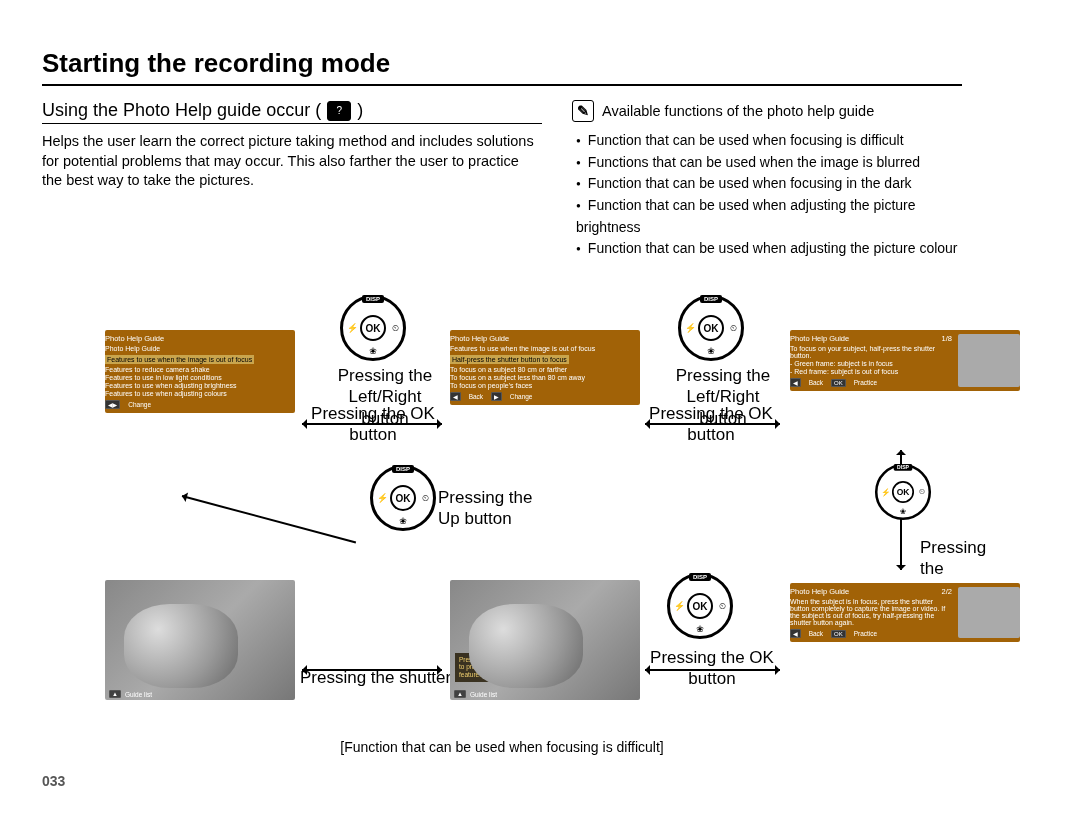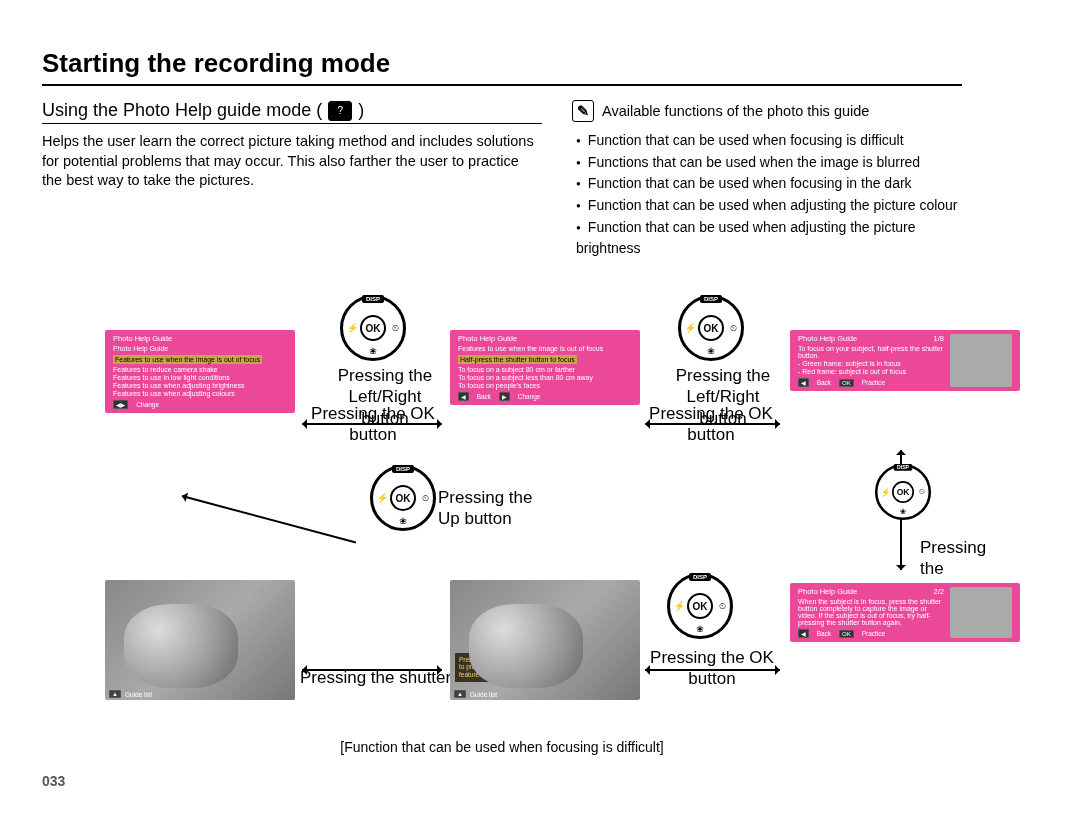"Using the Photo Help guide" span { text: mode -> occur }
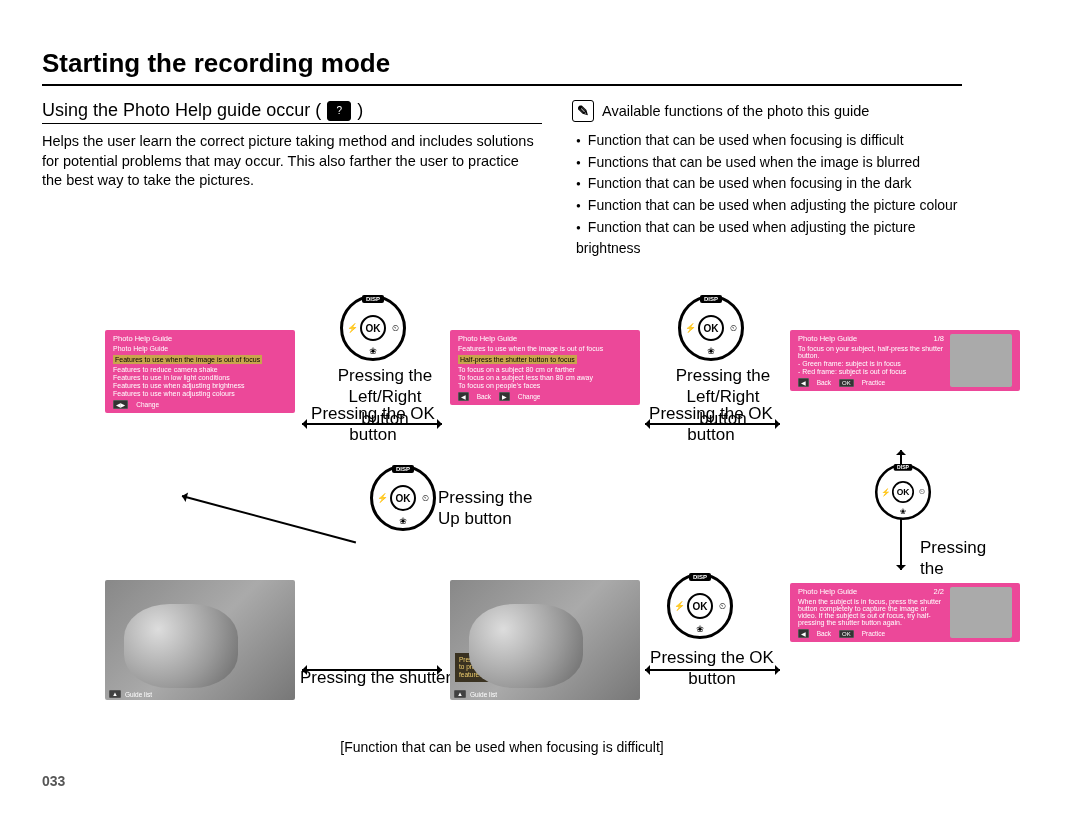"Available functions of the photo" span { text: this -> help }
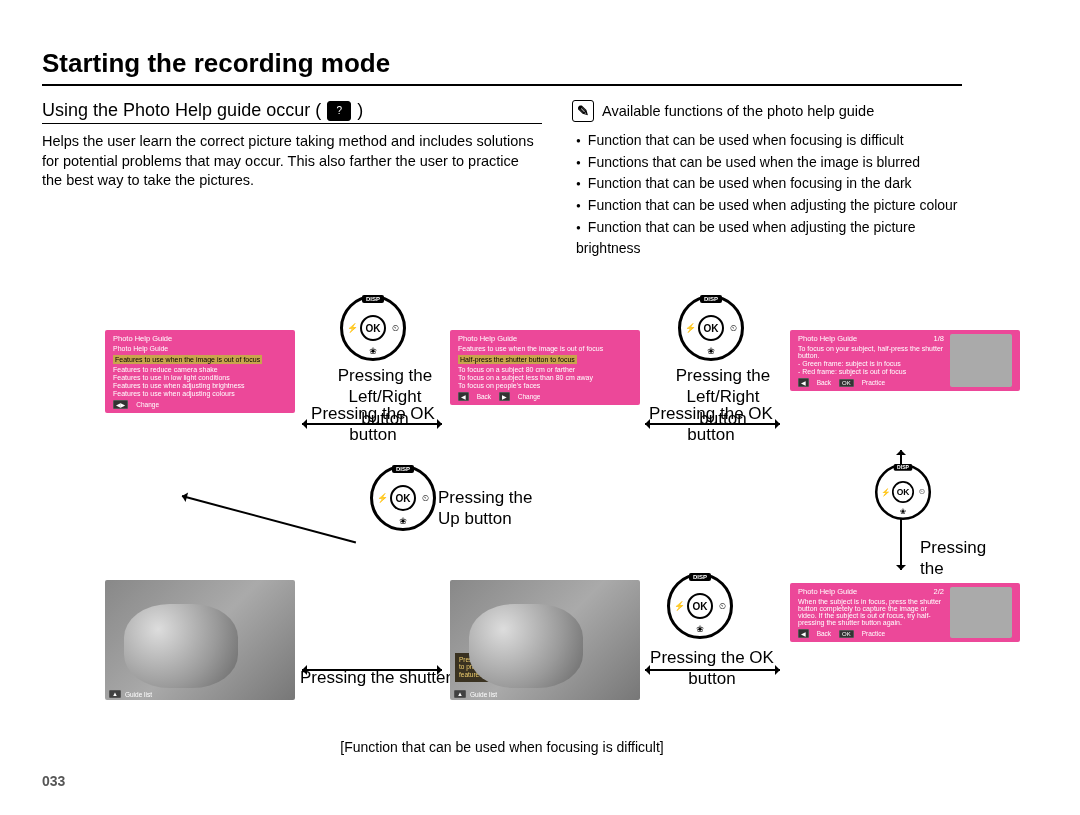"Function that can be used when adjusting" li { order: before "Function that can be used when adjusting the picture brightness" -> after "Function that can be used when adjusting the picture brightness" }
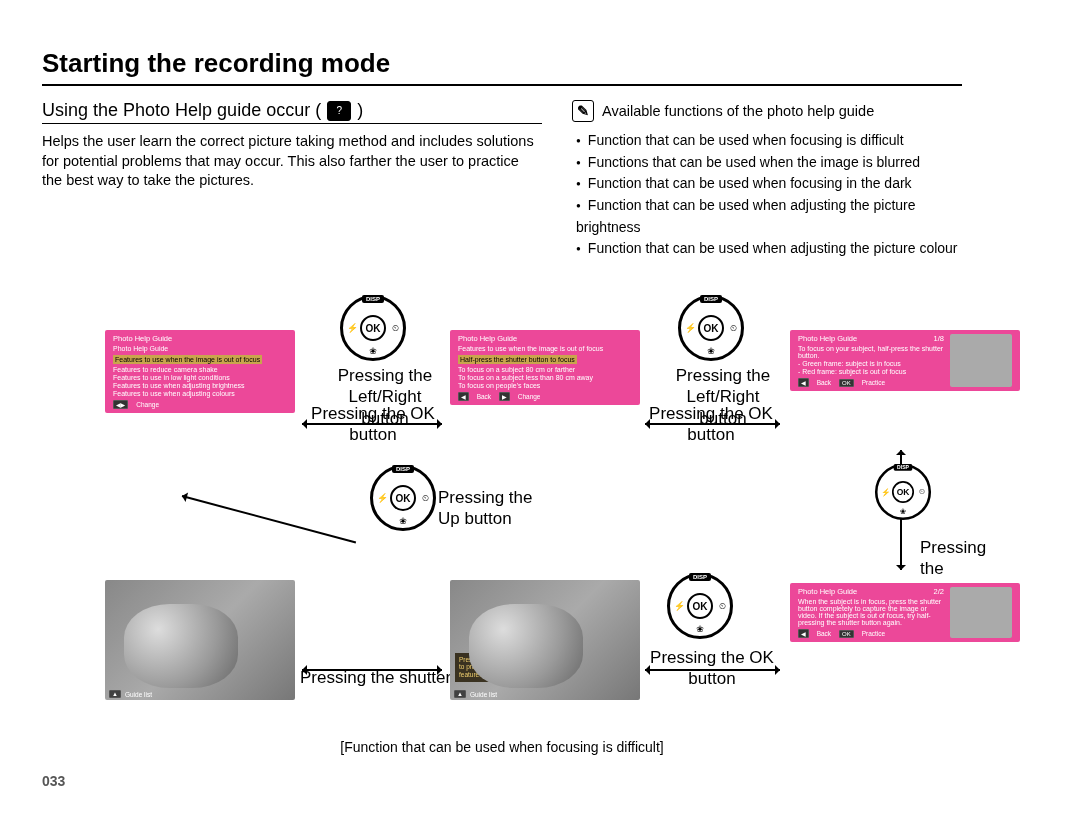"Photo Help Guide" .screen { background: #ec4899 -> #a16207; padding: 4px 8px -> 4px 0 }
